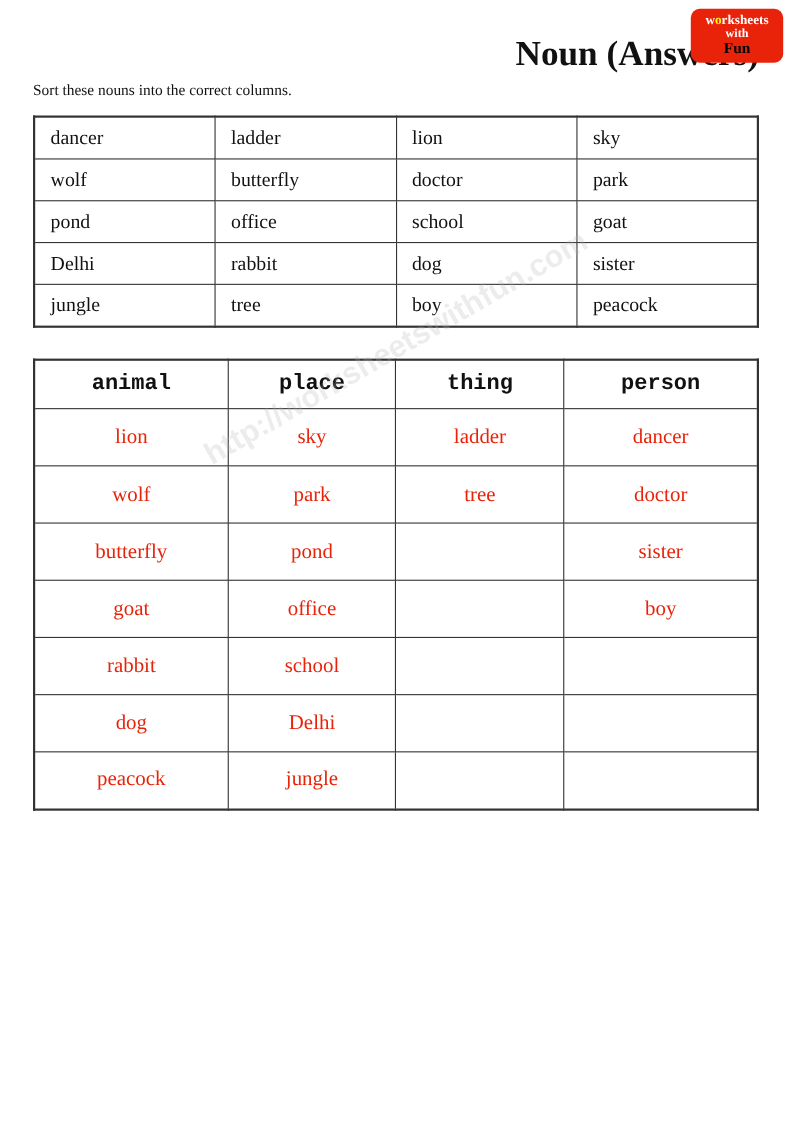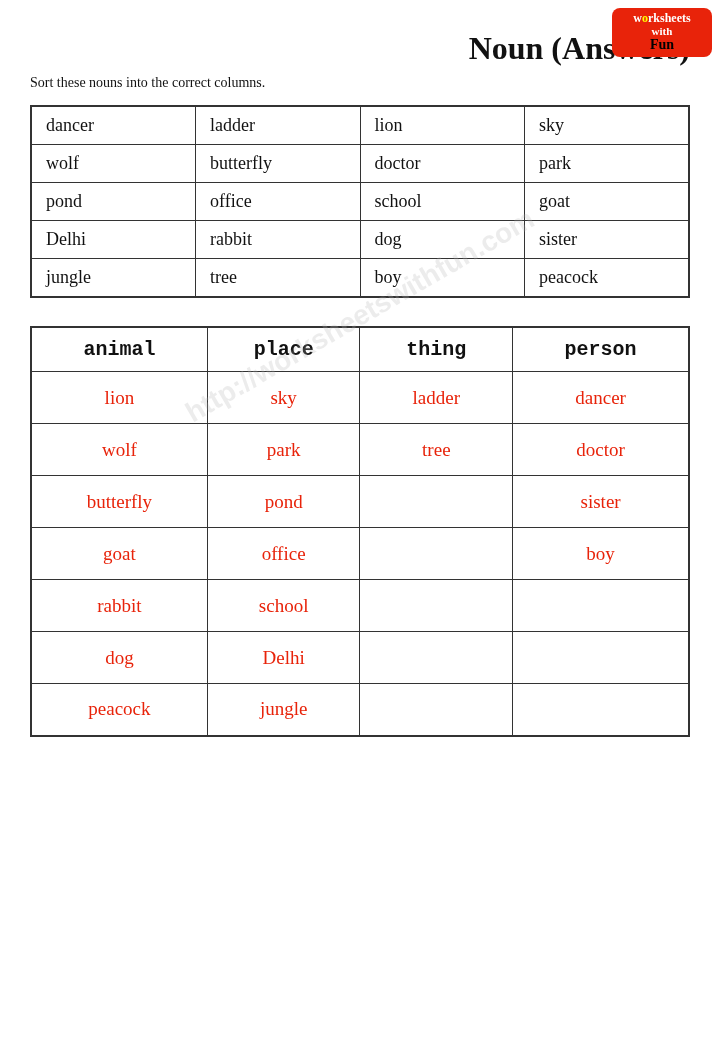"worksheets" .logo { width: 100px -> 84px }
